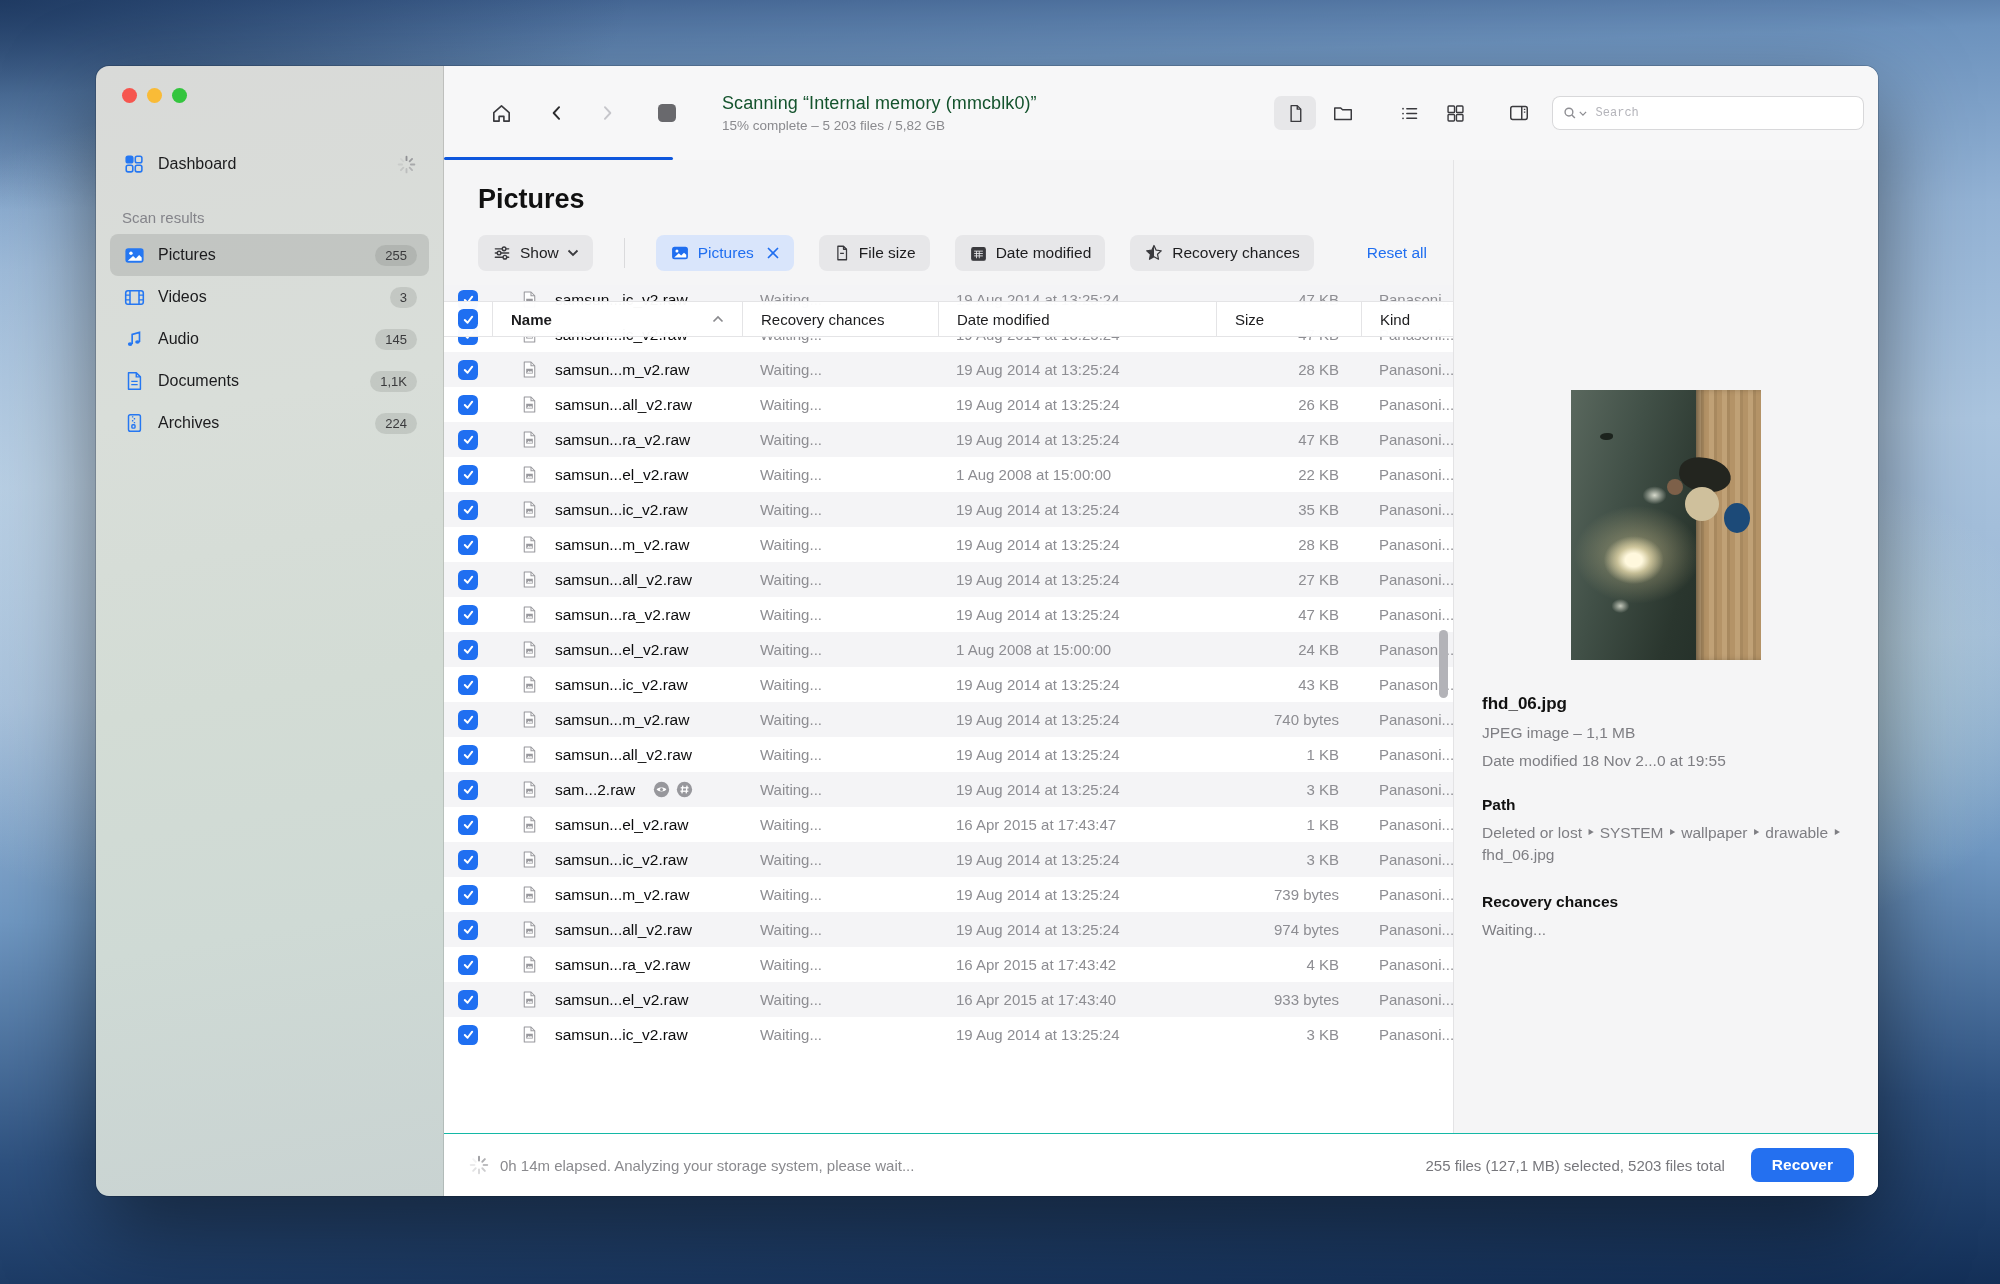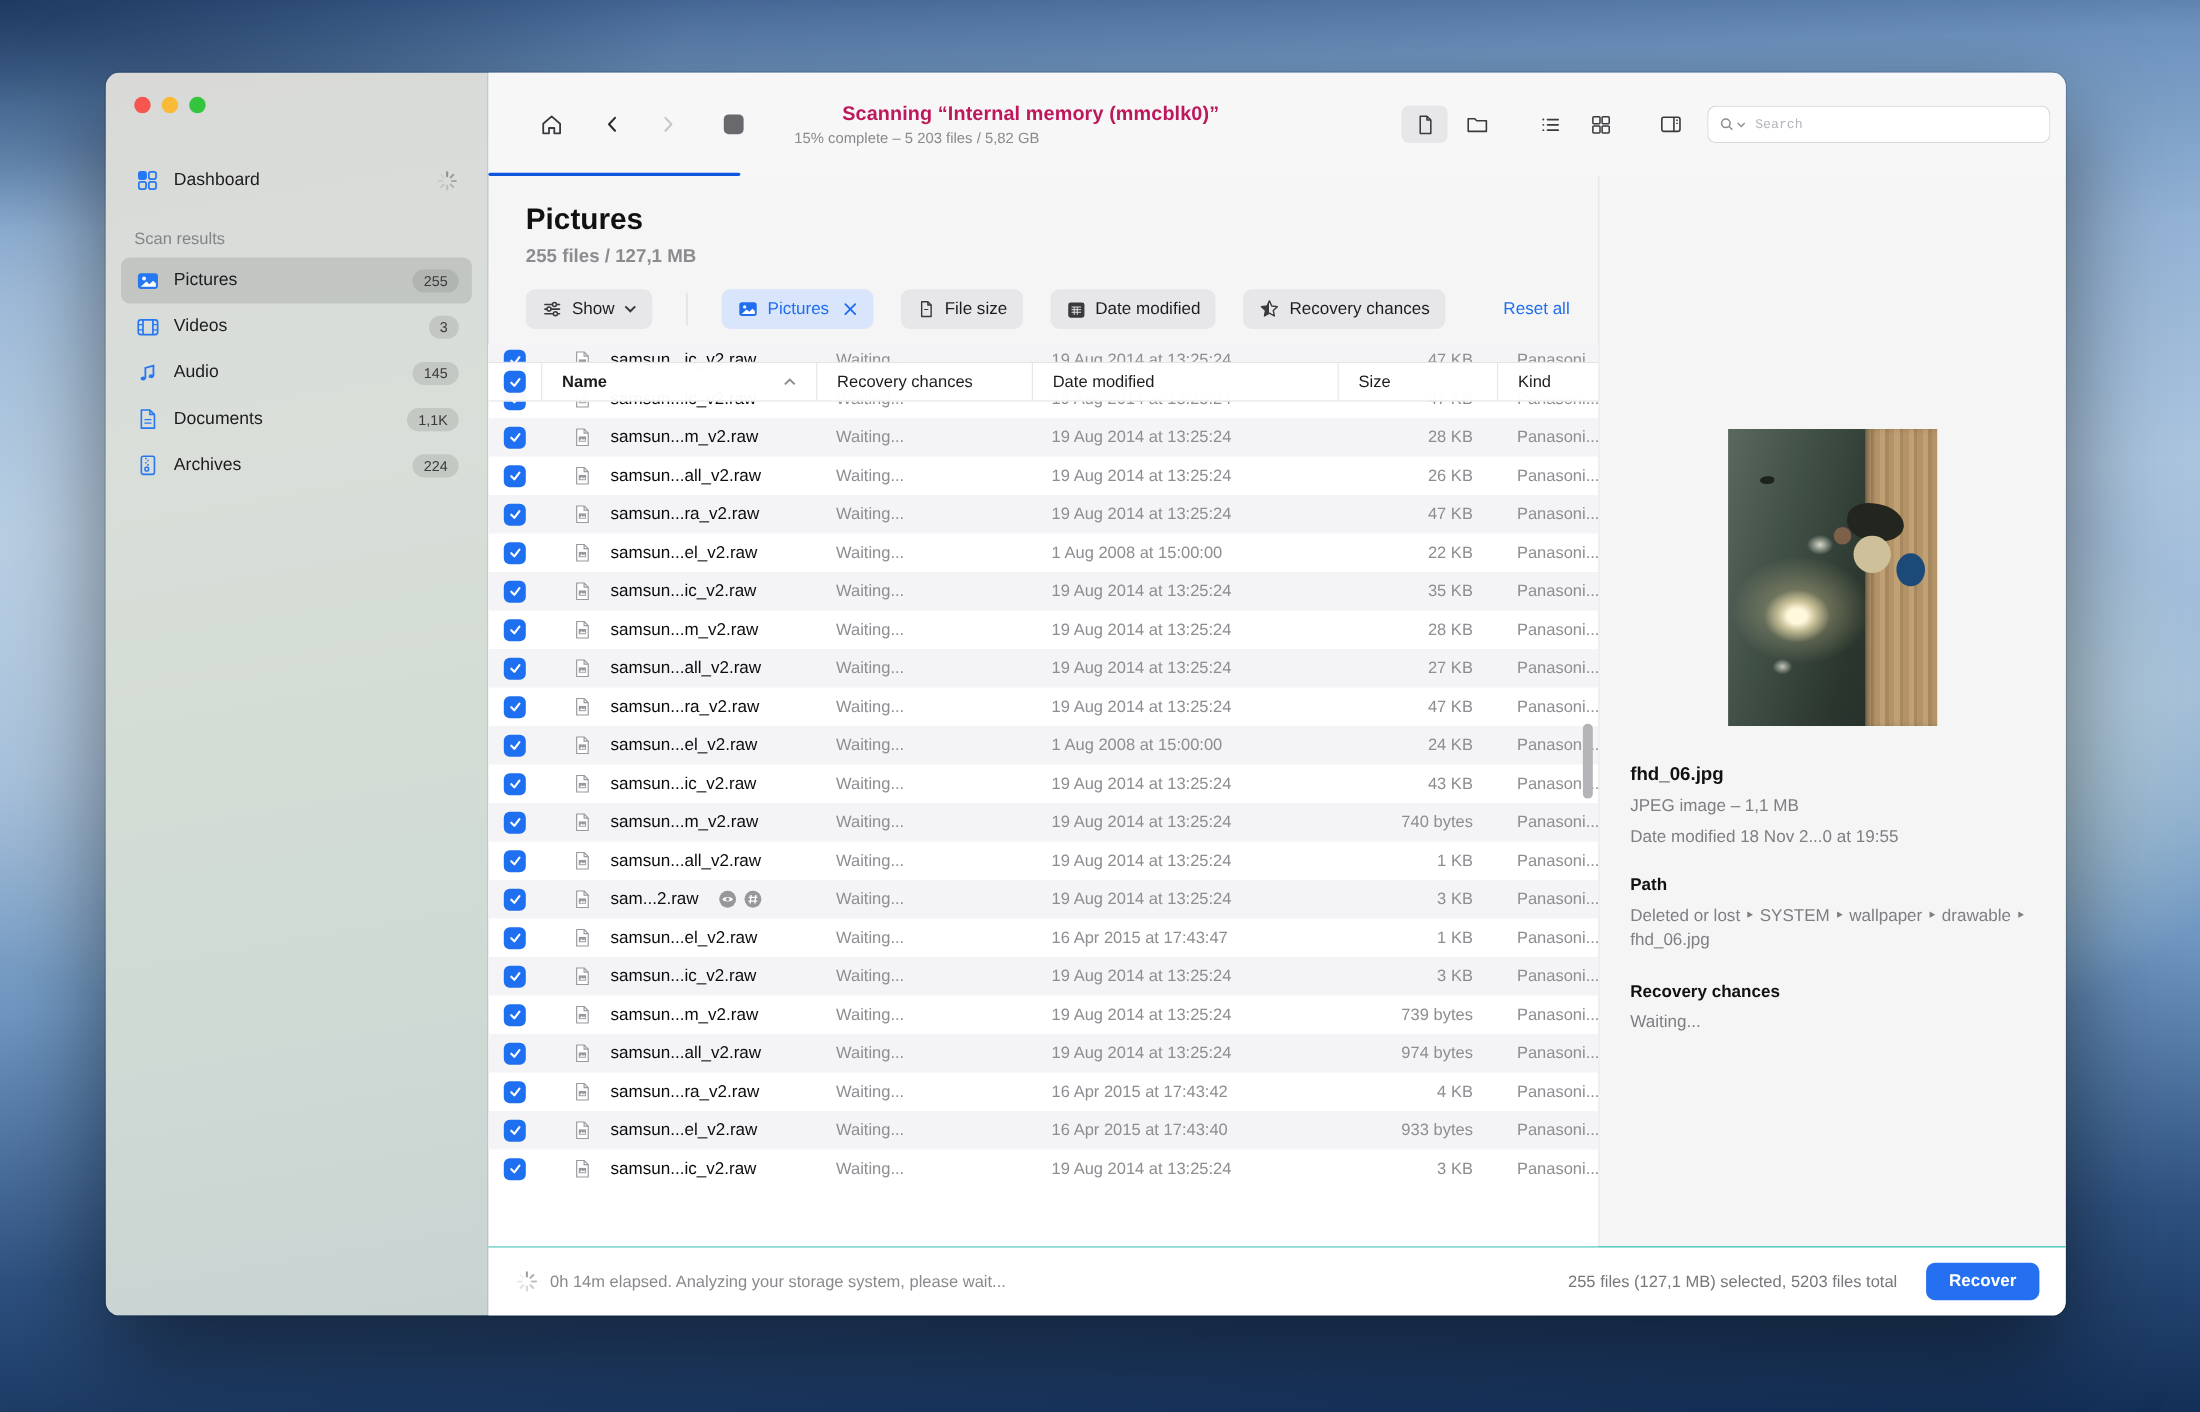"Scanning “Internal memory (mmcblk0)”" .t-title { color: #be185d -> #14532d; font-weight: 700 -> 400; text-align: center -> none }
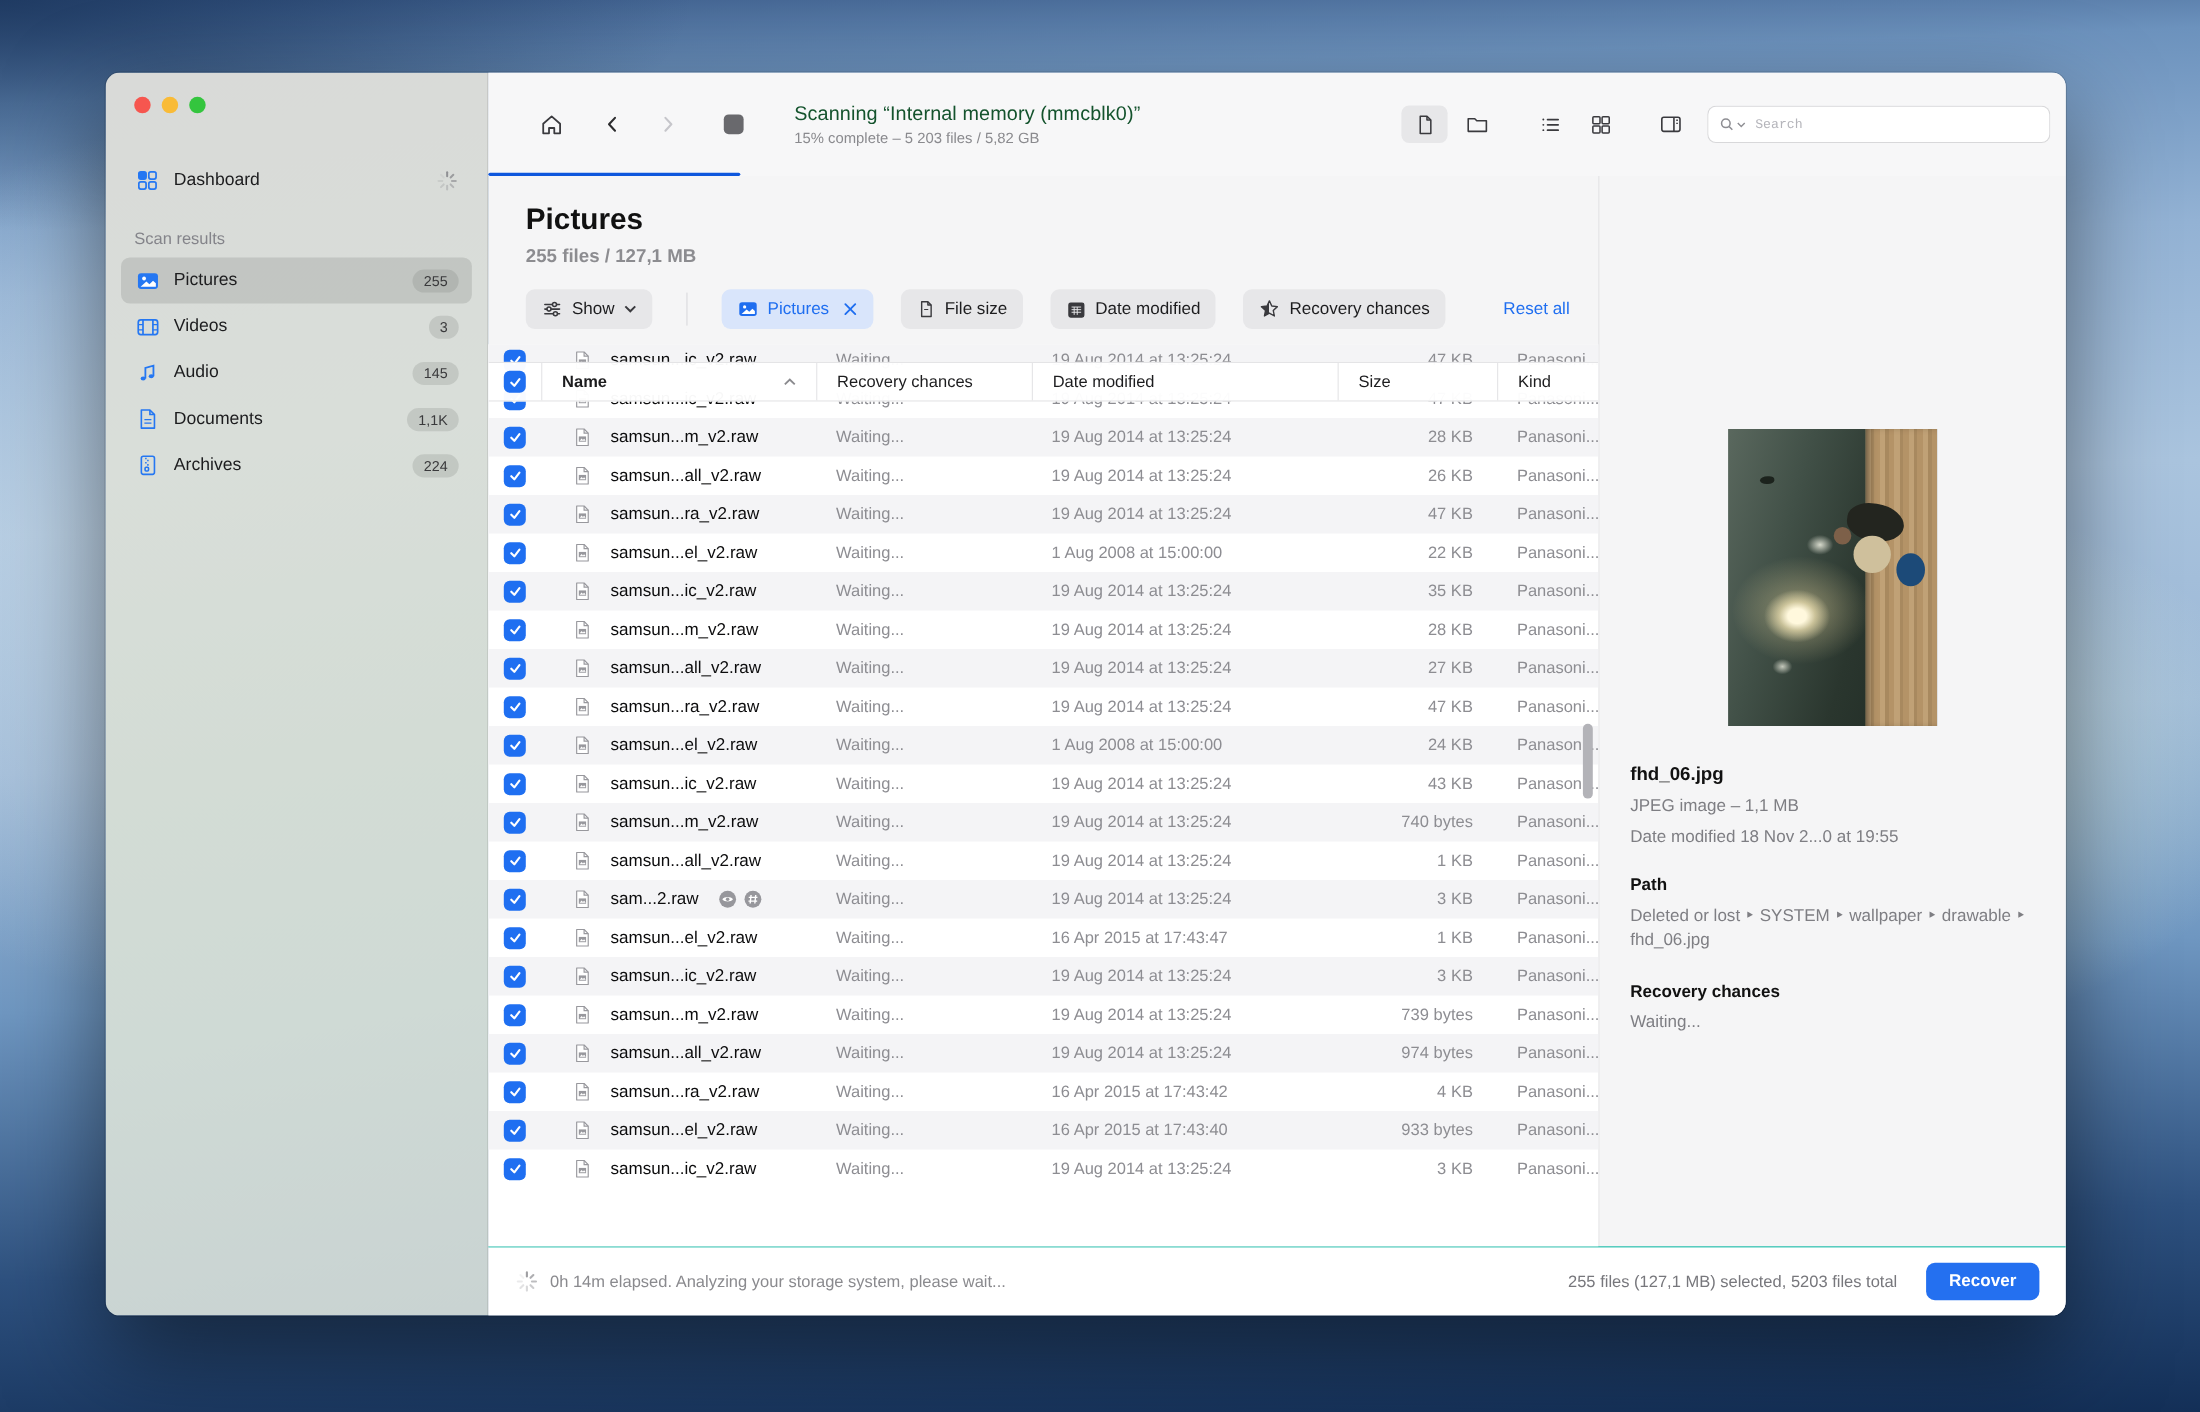"255 files / 127,1 MB" div.p-sub { html: <div>255 files / 127,1 MB</div> -> none }
